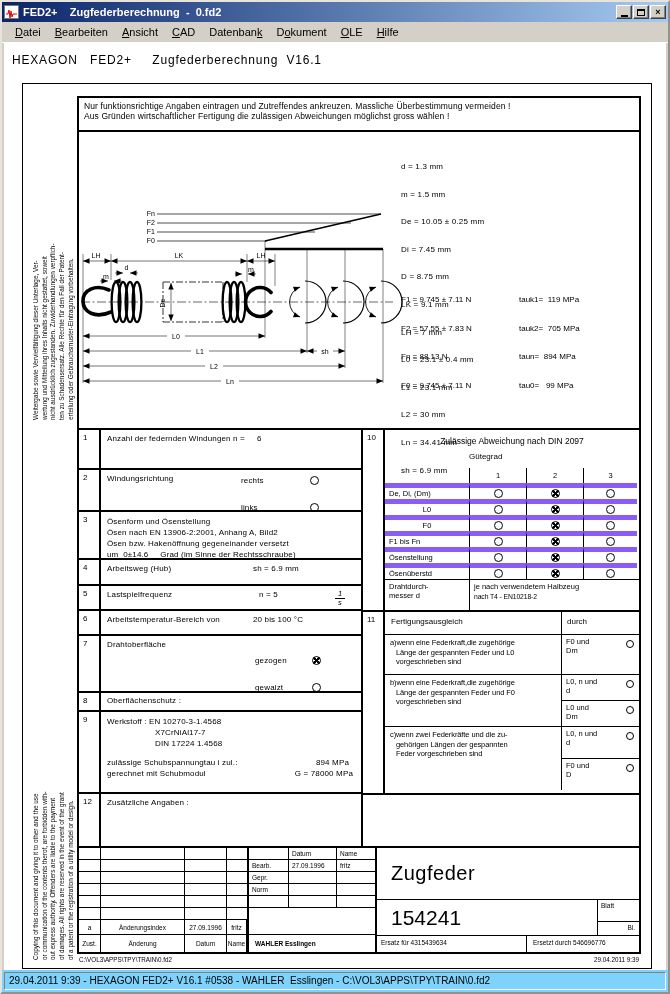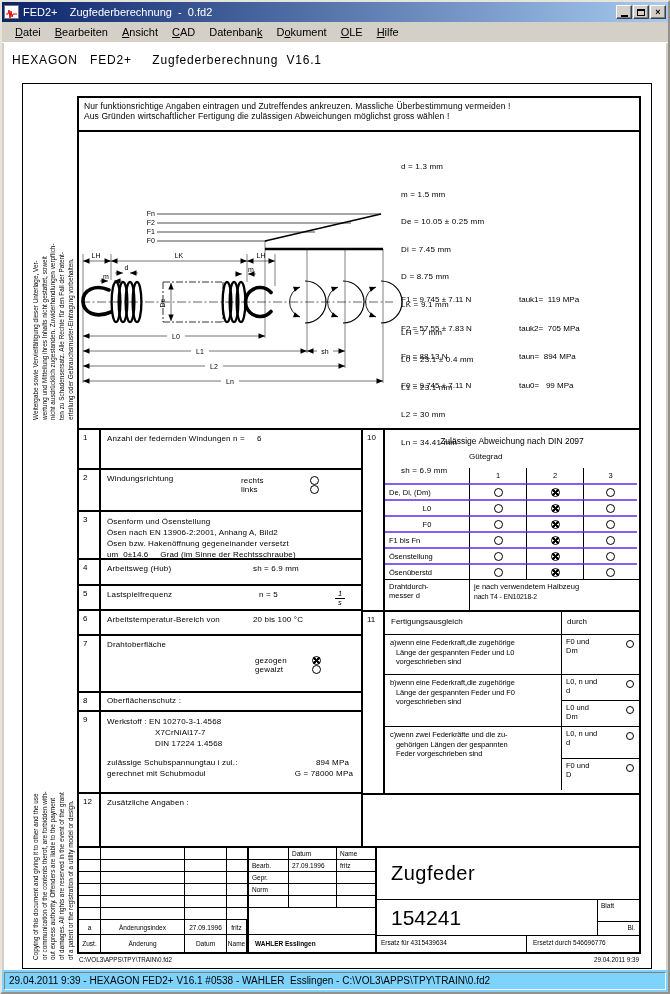"FED2+ Zugfederberechnung - 0.fd2" .ttext { font-weight: normal -> bold }
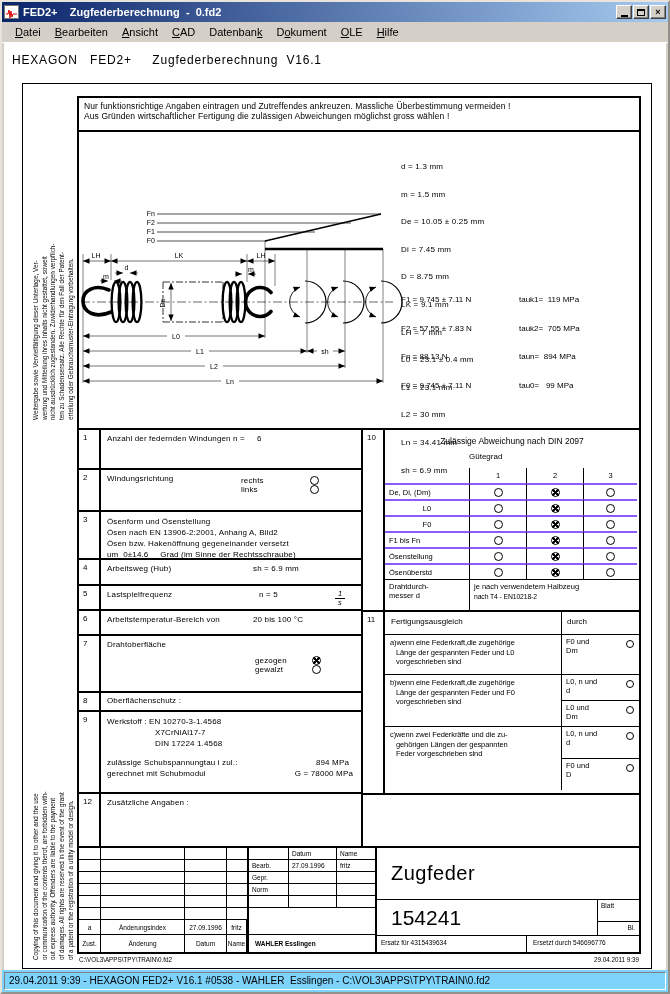"rechts" .optcol { gap: 0 -> 18px }
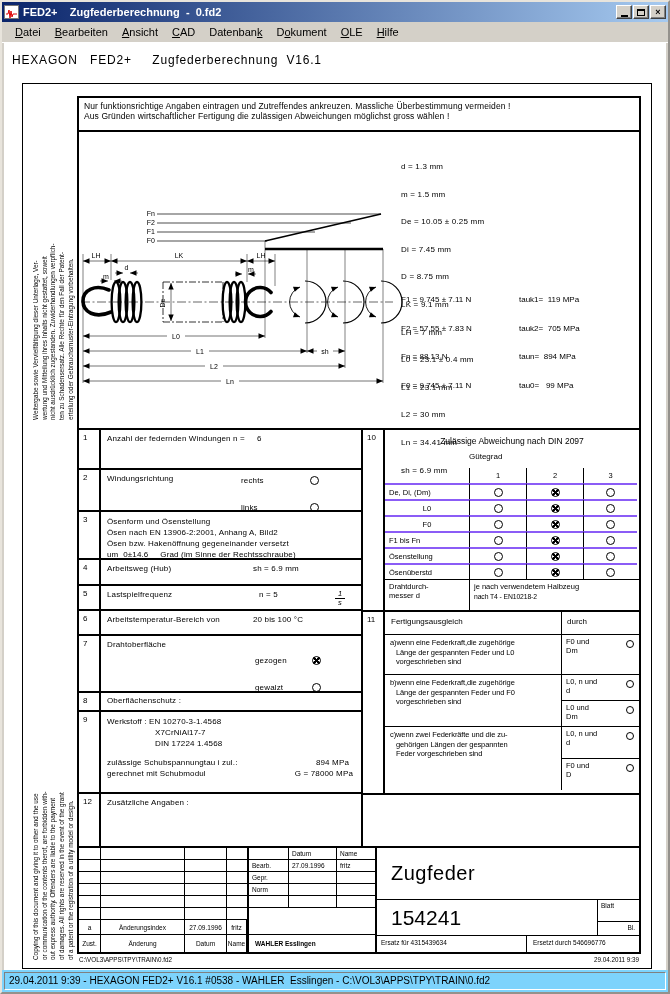"De, Di, (Dm)" .tg { border-top: 2px solid #8b5cf6 -> 5px solid #8b5cf6 }
